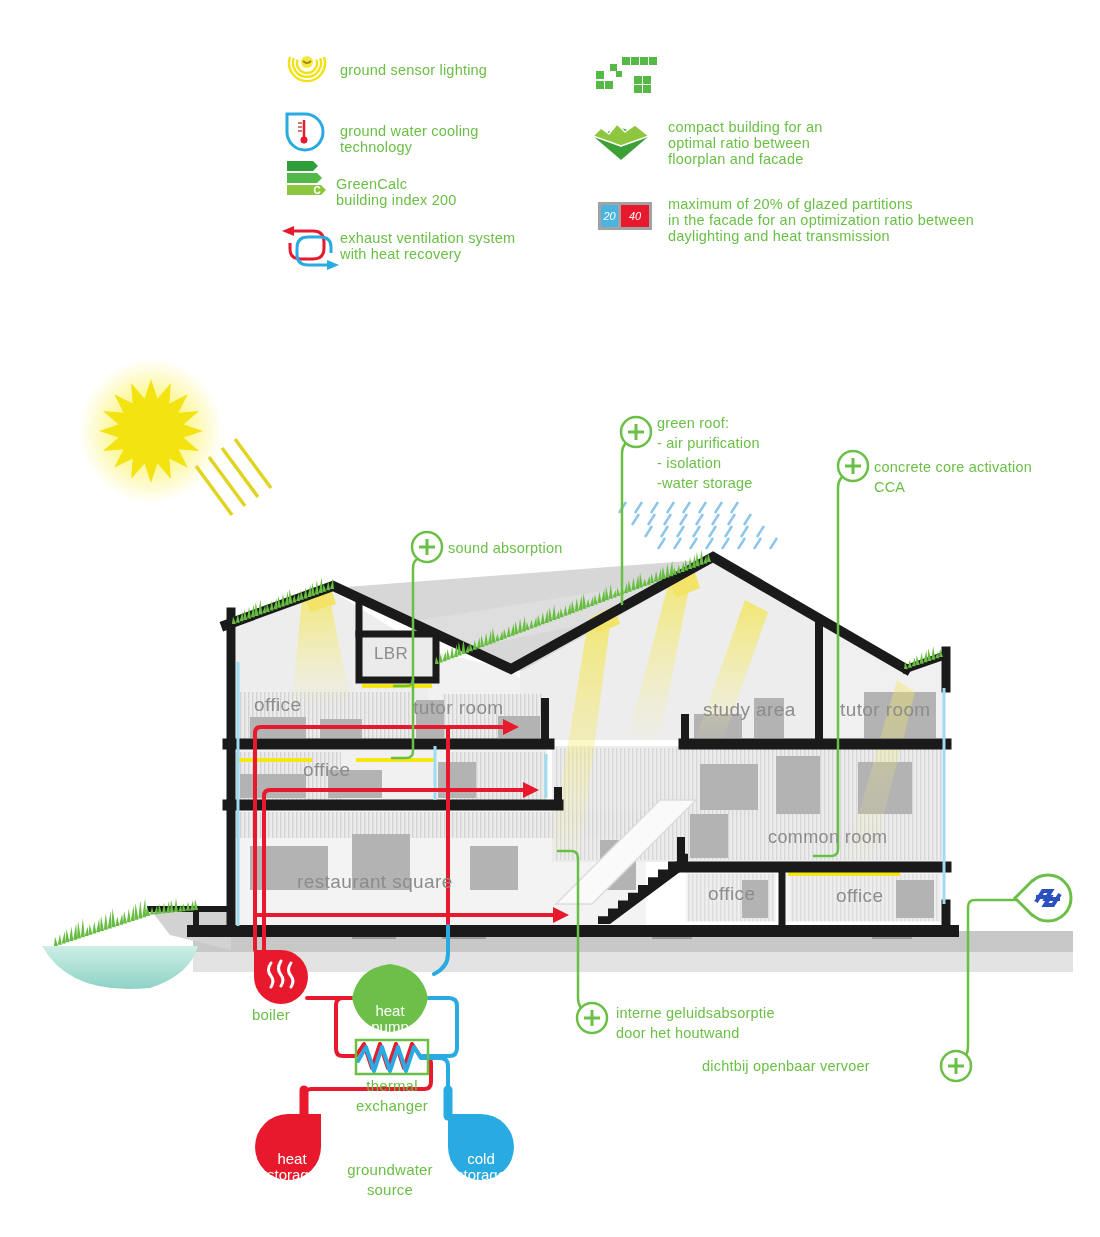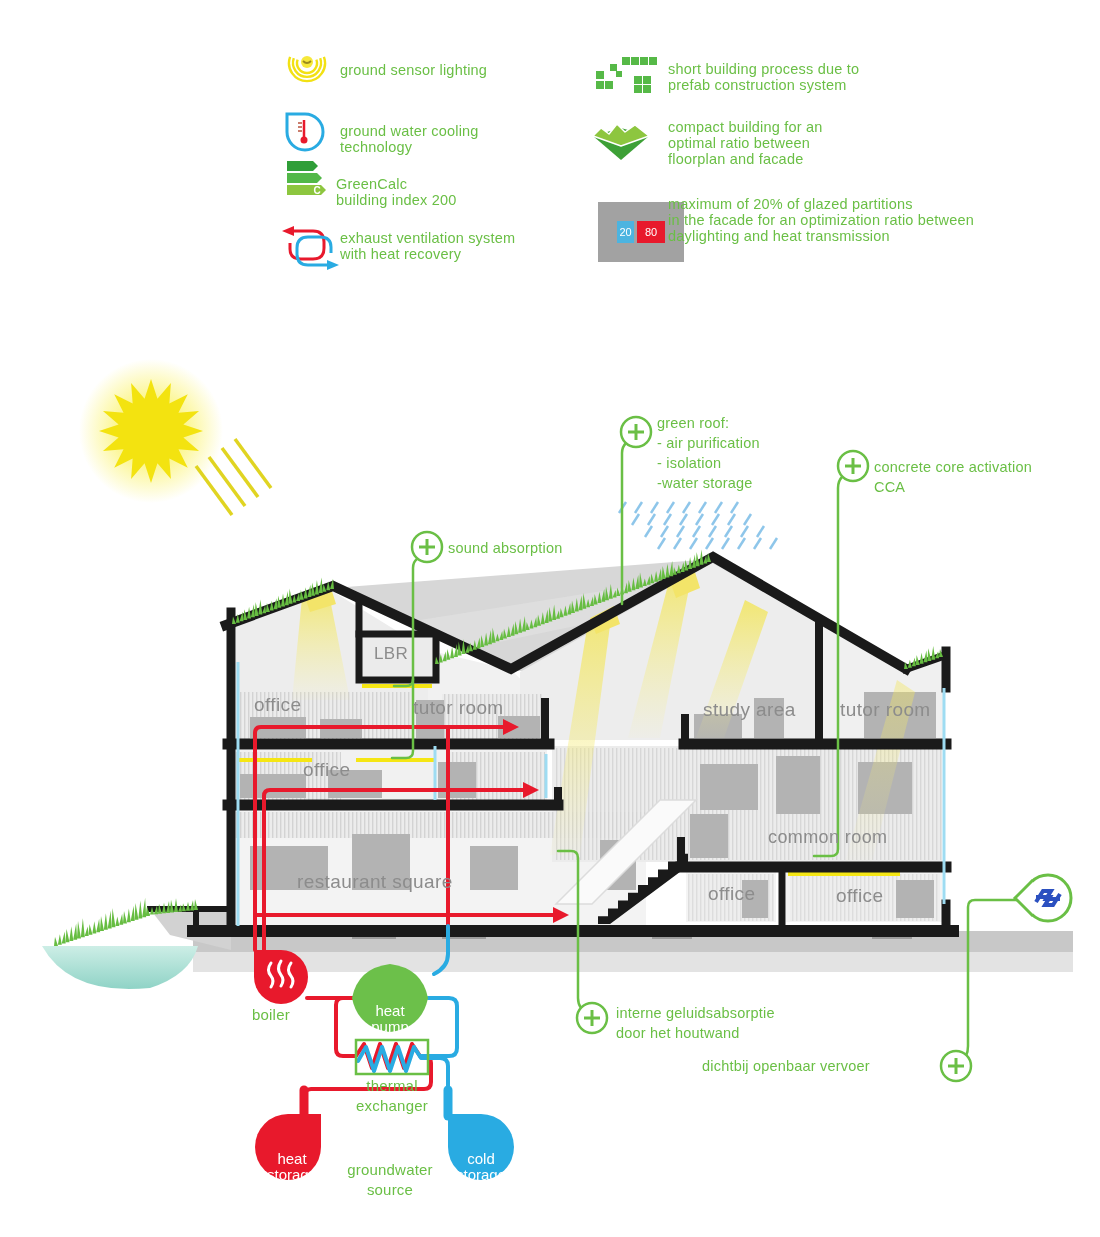"short building process due to" div.abs { html: <div>short building process due to prefab construction system</div> -> none }
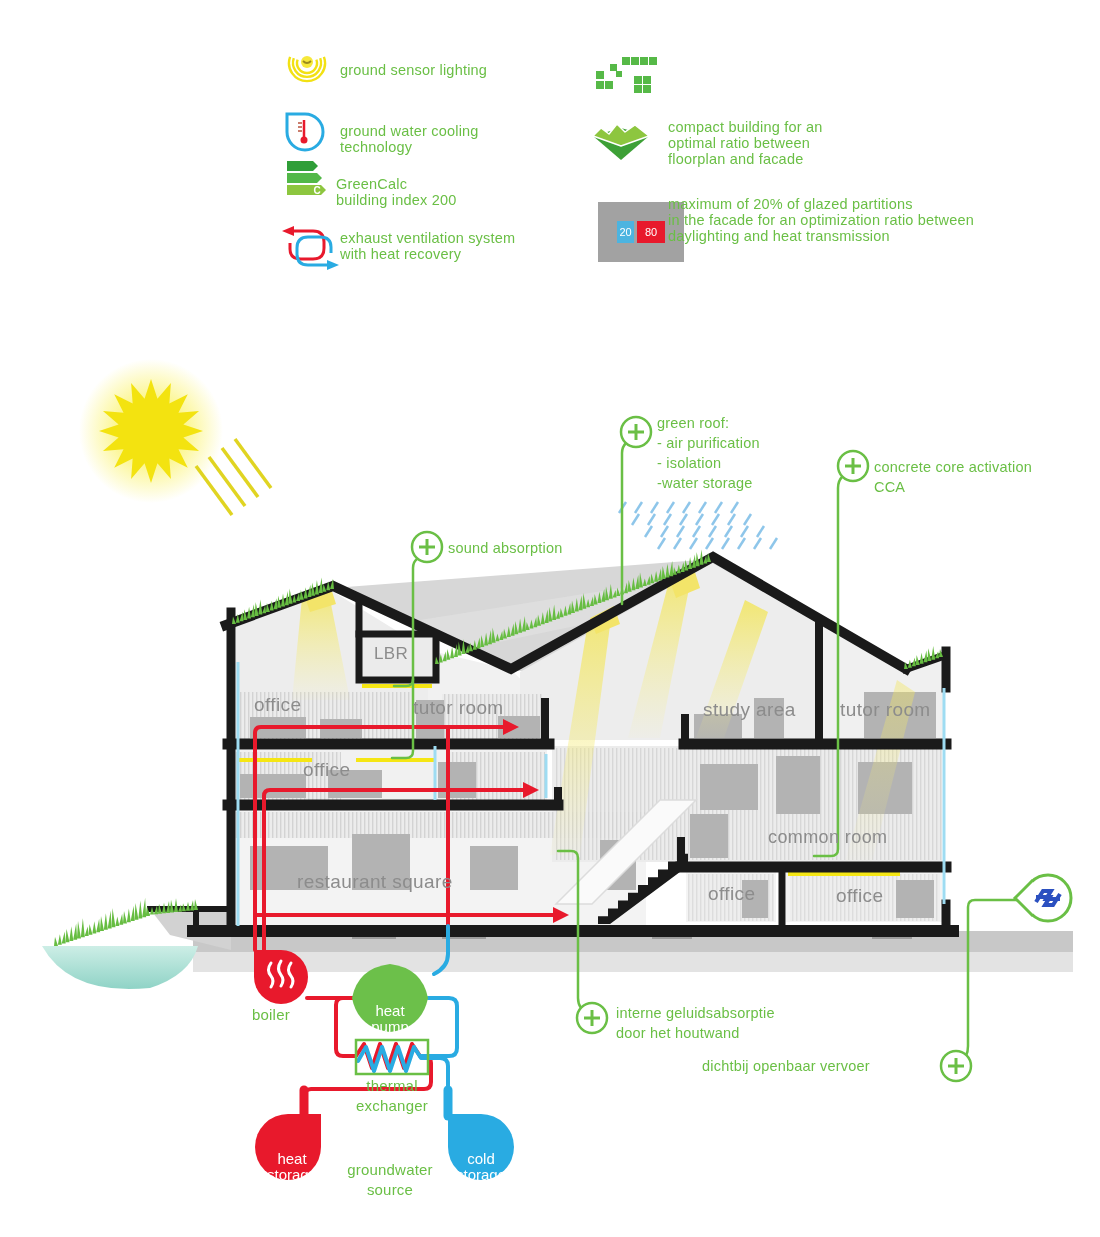"20" .chip { font-style: none -> italic; padding: 19px -> 3px }
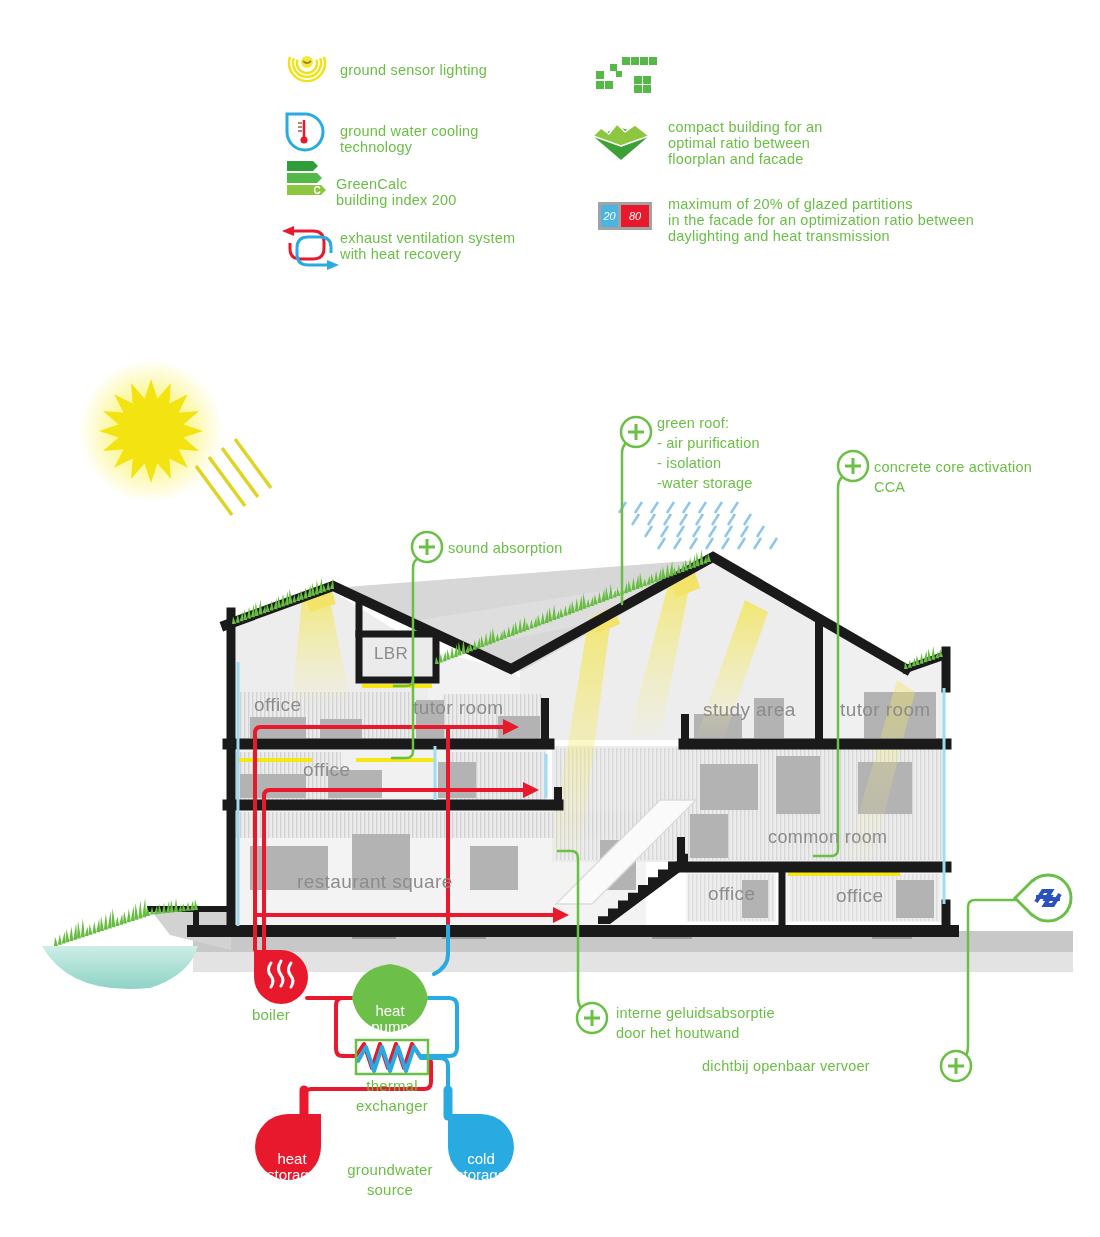"80" span.r { text: 80 -> 40 }
